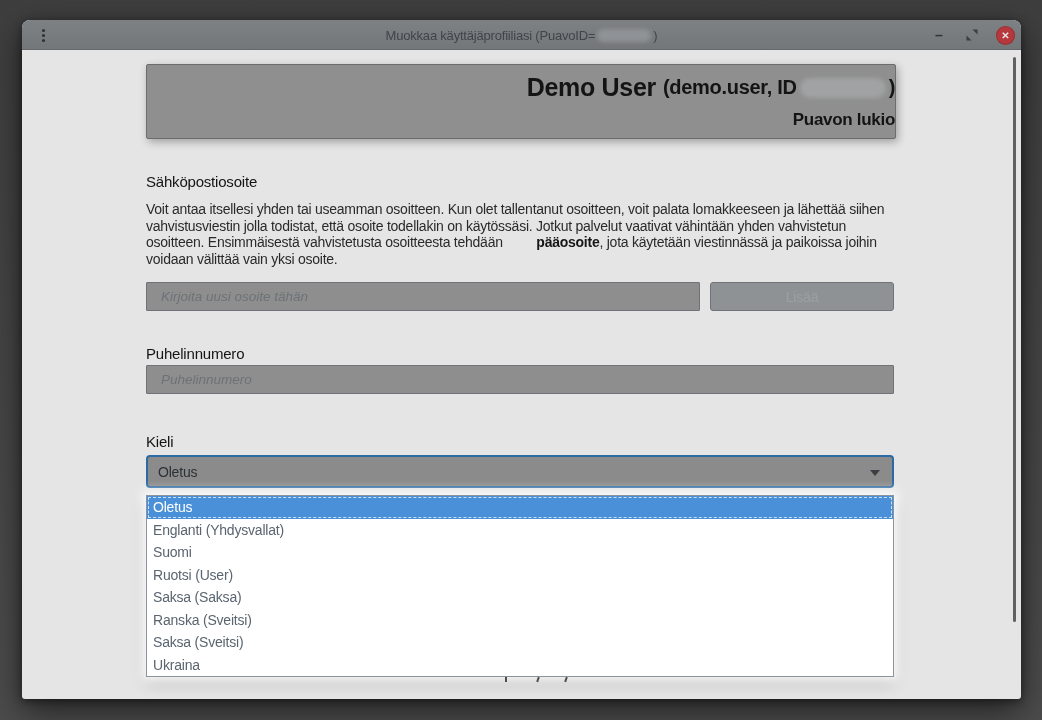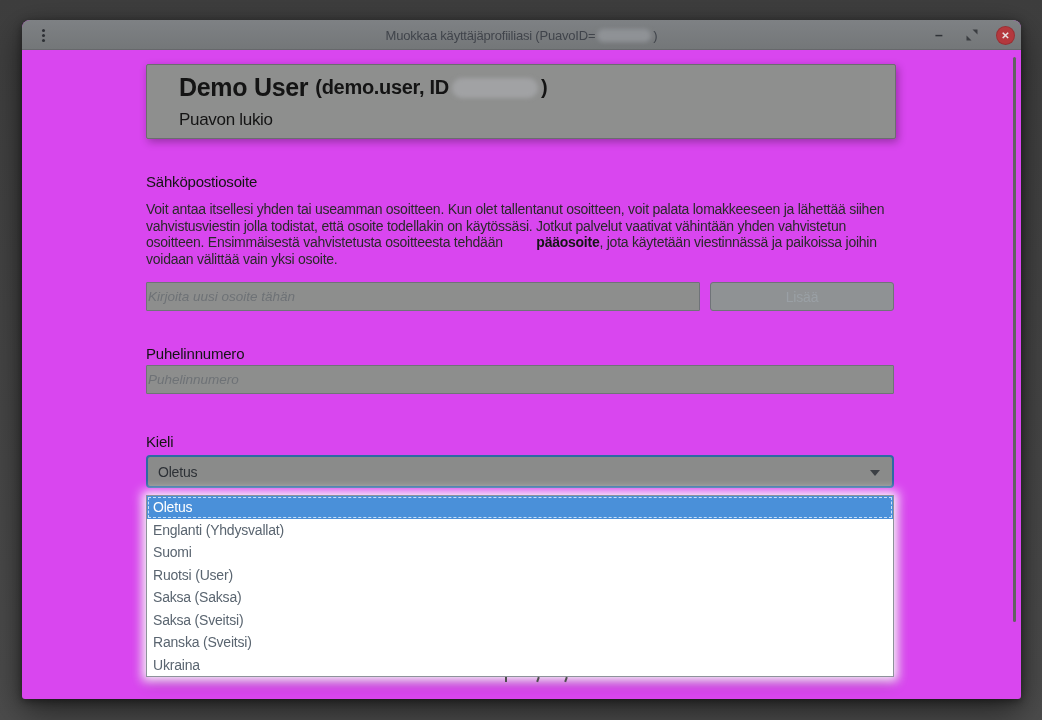"Muokkaa käyttäjäprofiiliasi (PuavoID=" .window { background: #d946ef -> #e5e5e5 }
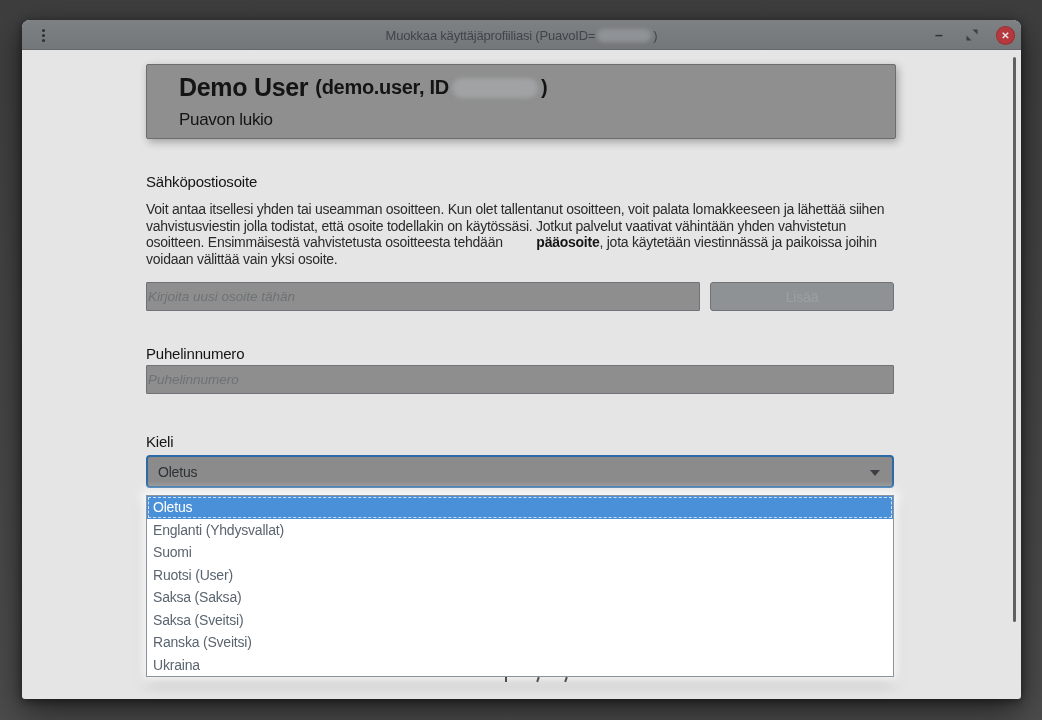"Demo User" .profile-card { align-items: flex-start -> flex-end; padding-left: 32px -> none }
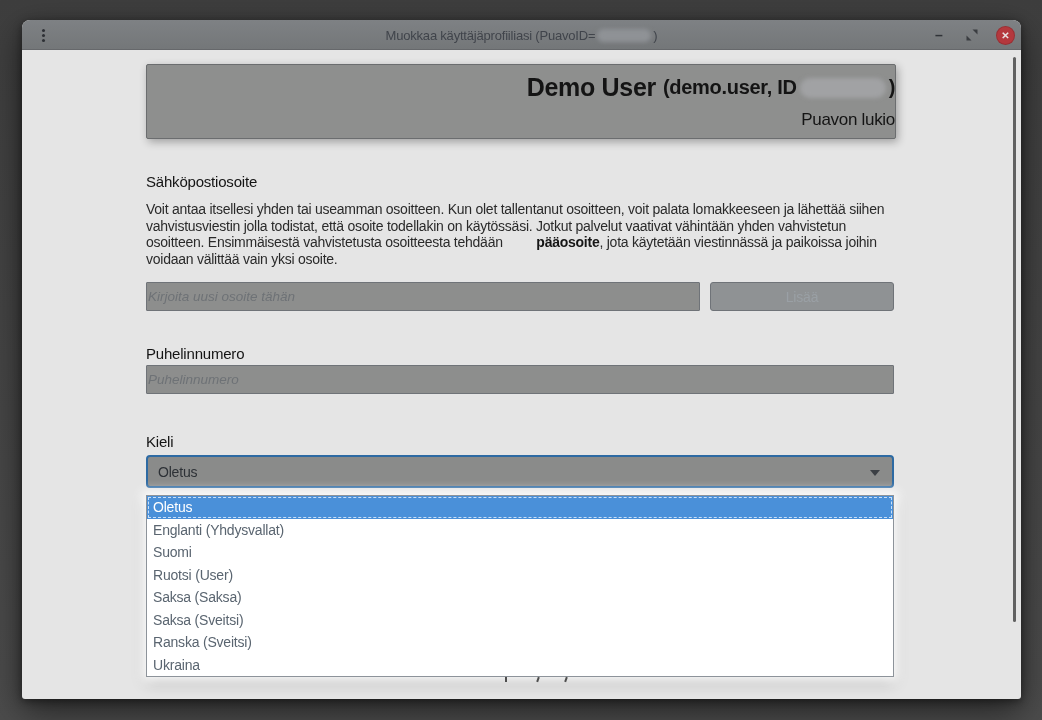"Puavon lukio" .profile-school { font-weight: normal -> bold }
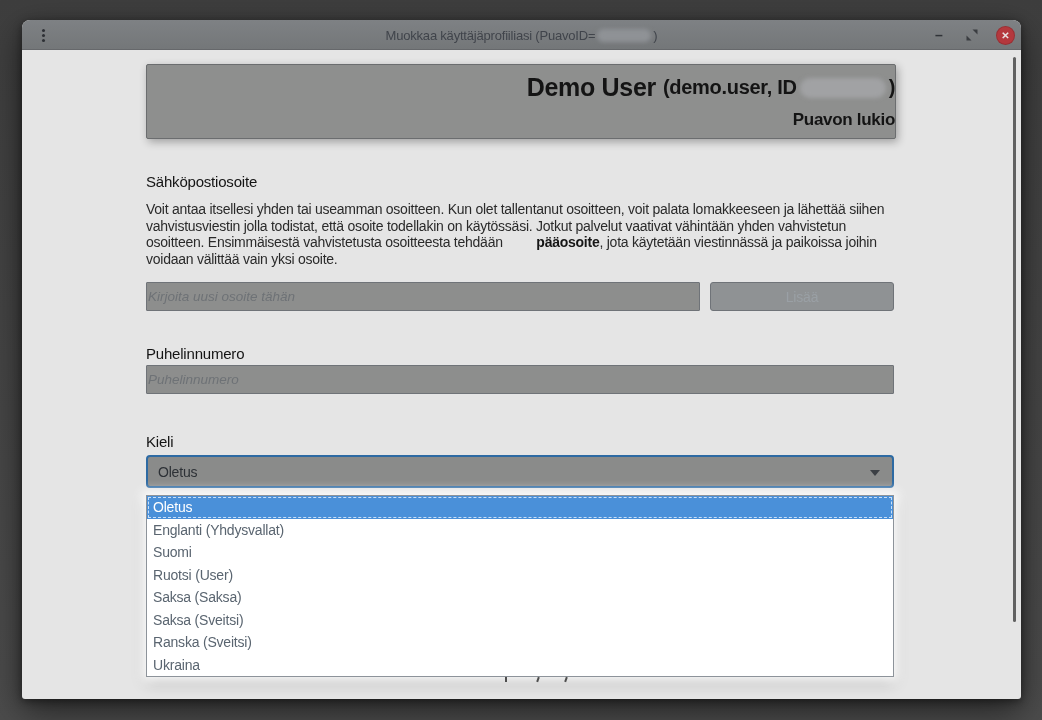"Kirjoita uusi osoite tähän" .text-input { padding: 0 1px -> 0 14px }
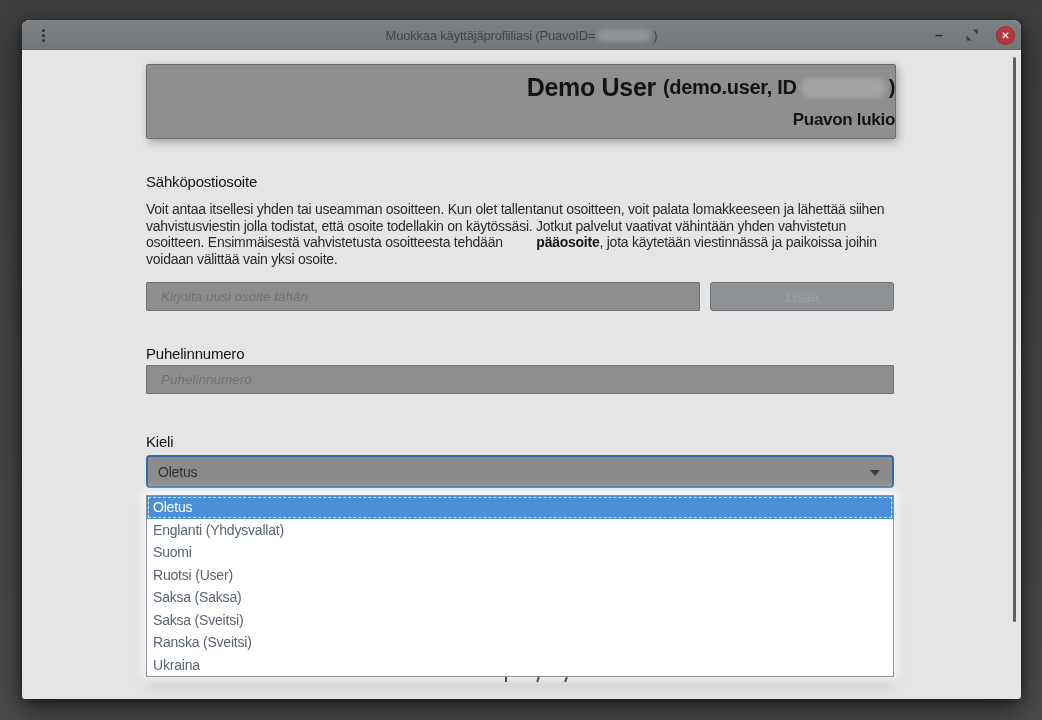"Saksa (Sveitsi)" div.opt { order: before "Ranska (Sveitsi)" -> after "Ranska (Sveitsi)" }
